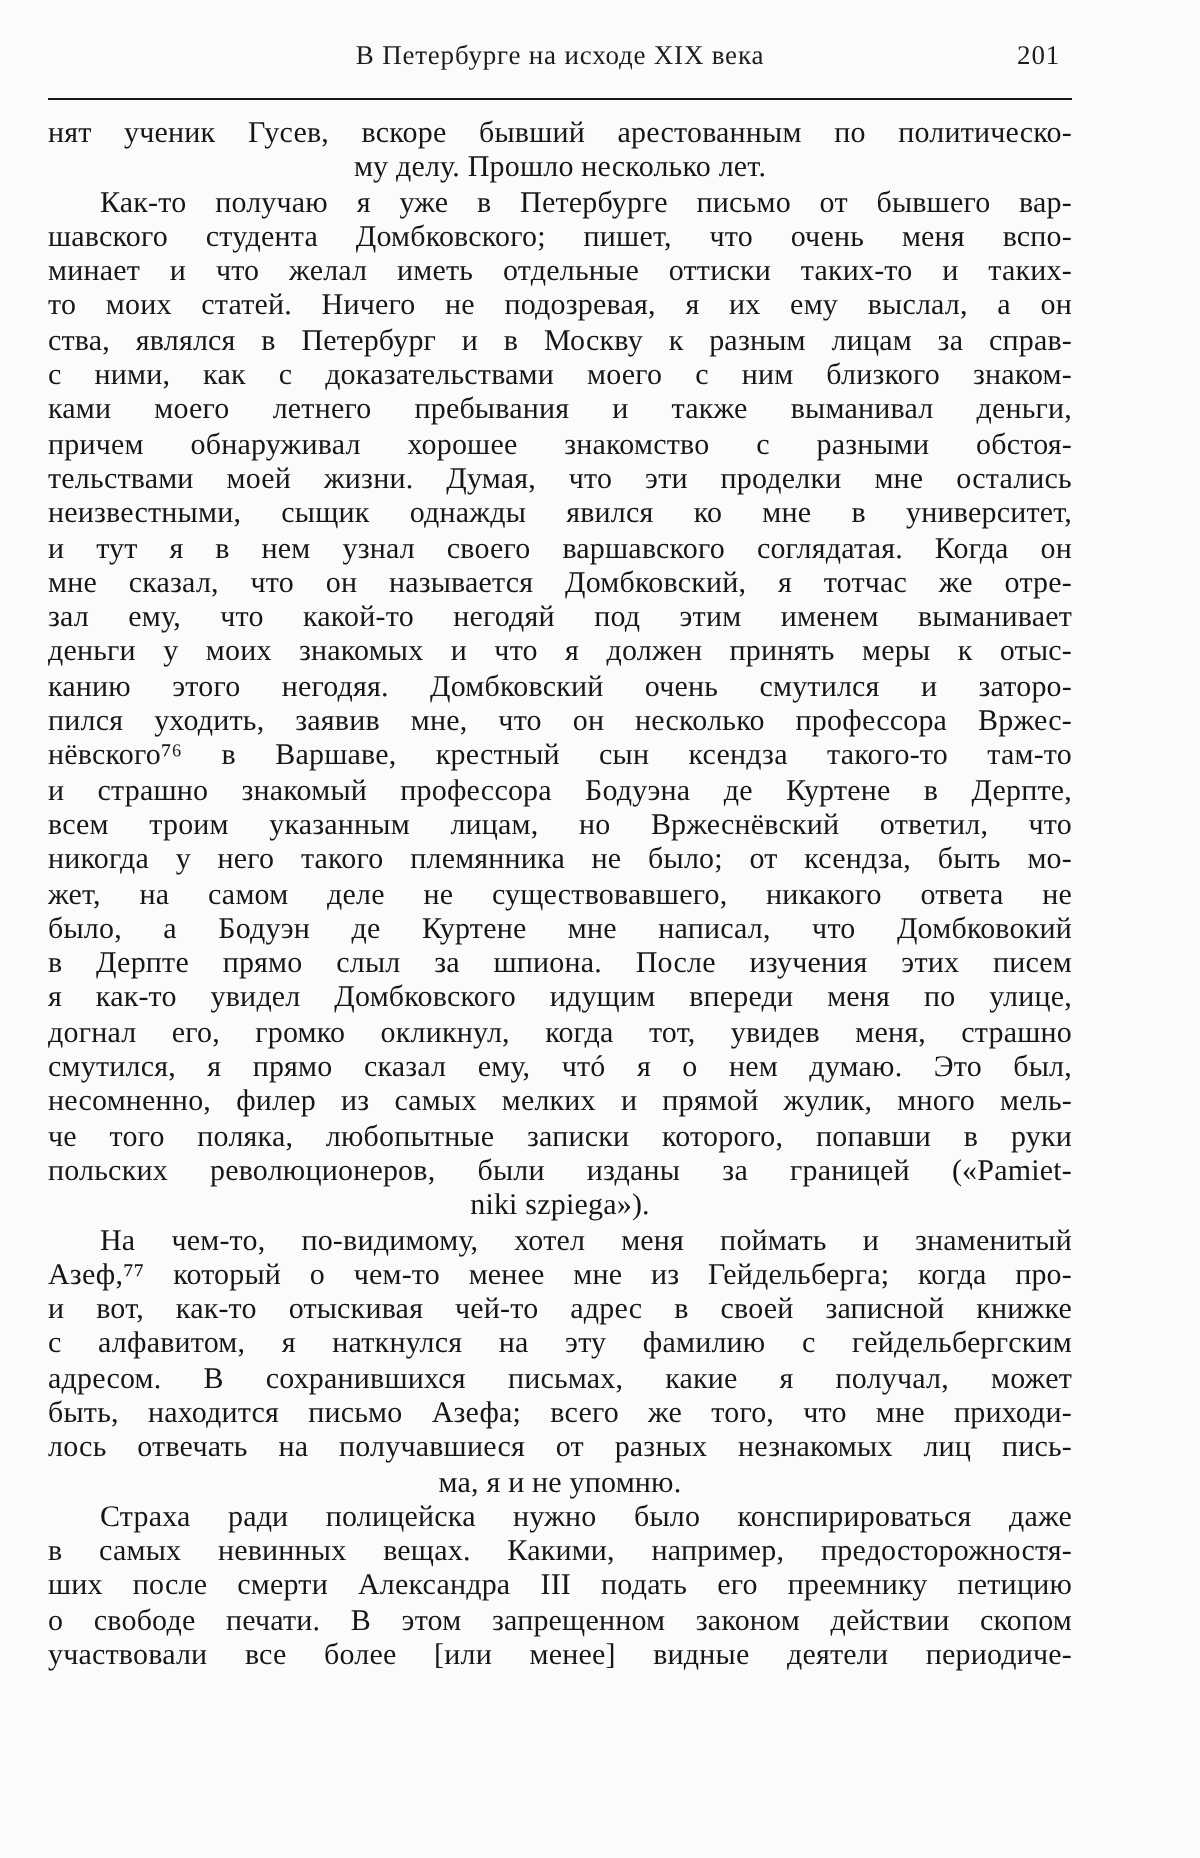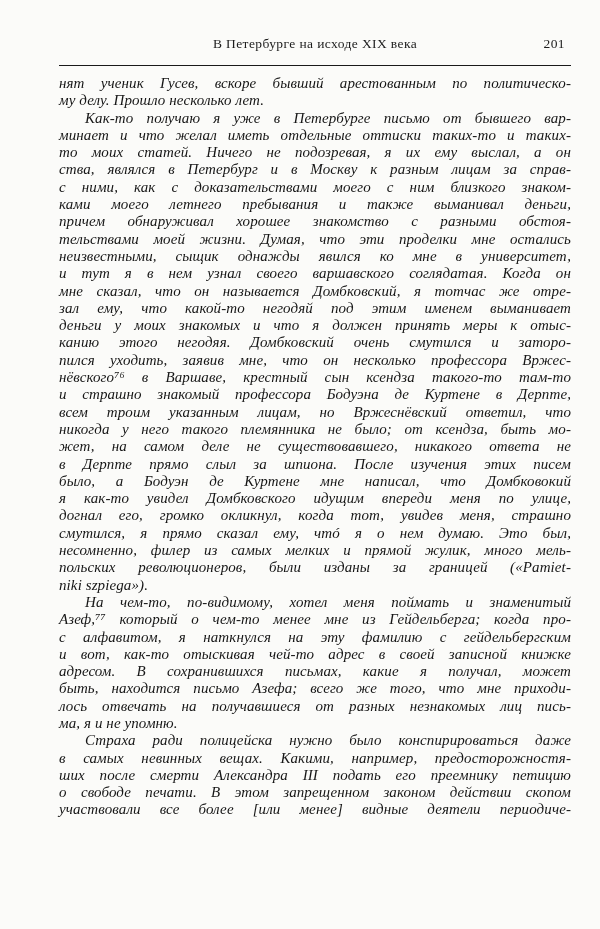"В Петербурге на исходе XIX" .page { margin: 0 43px 0 59px -> 0 43px 0 24px; padding-top: 36px -> 20px }
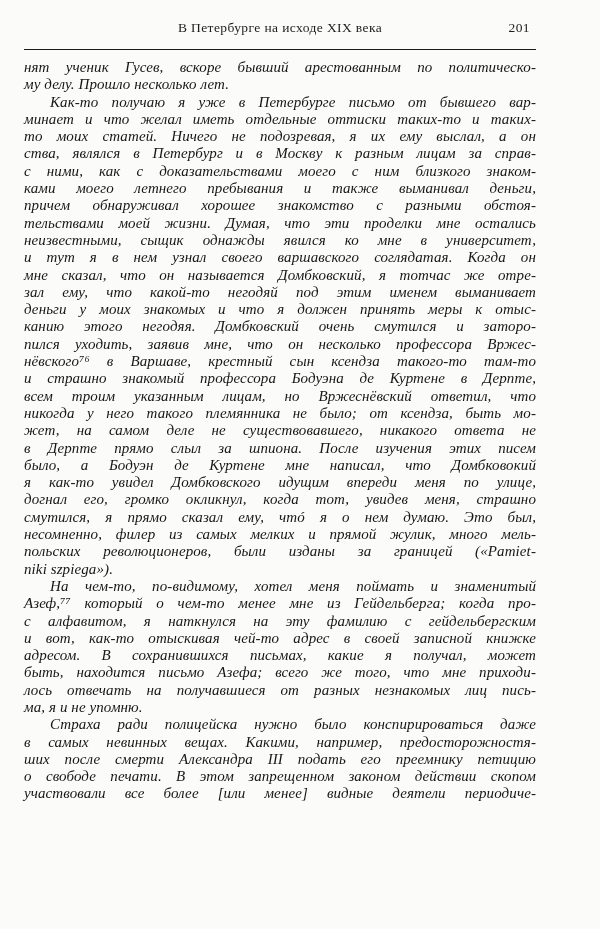"нят ученик Гусев, вскоре бывший" .body-text { font-style: italic -> none }
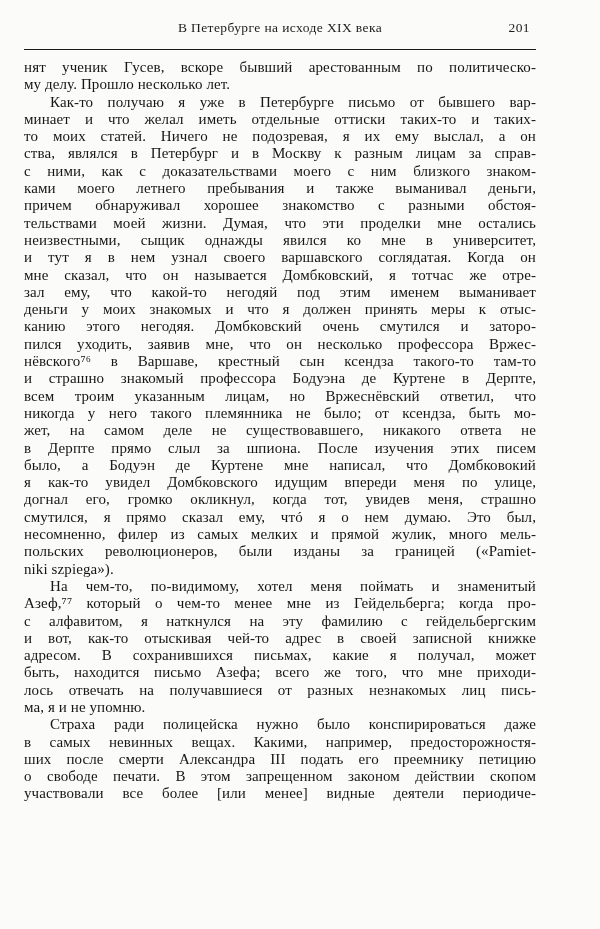"му делу. Прошло несколько лет." .line { text-align: left -> center }
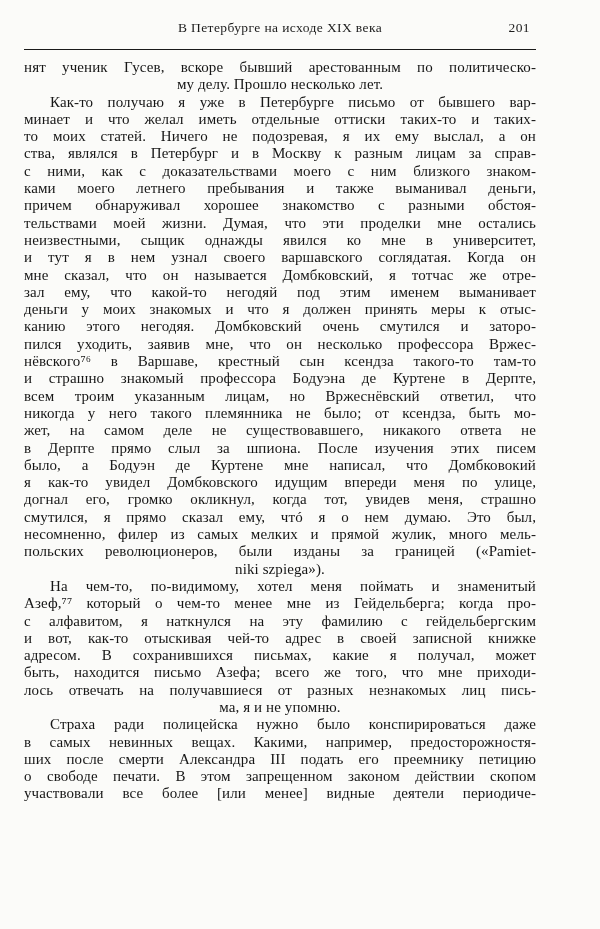"шавского студента Домбковского; пишет," div.line { html: none -> <div>шавского студента Домбковского; пишет, что очень меня вспо-</div> }
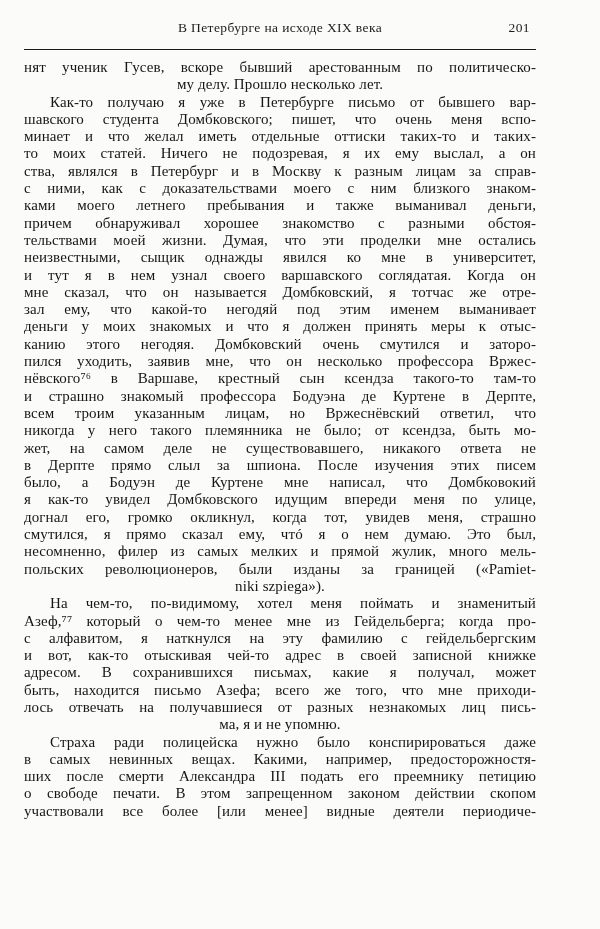"в Дерпте прямо слыл за" div.line { order: before "было, а Бодуэн де Куртене" -> after "было, а Бодуэн де Куртене" }
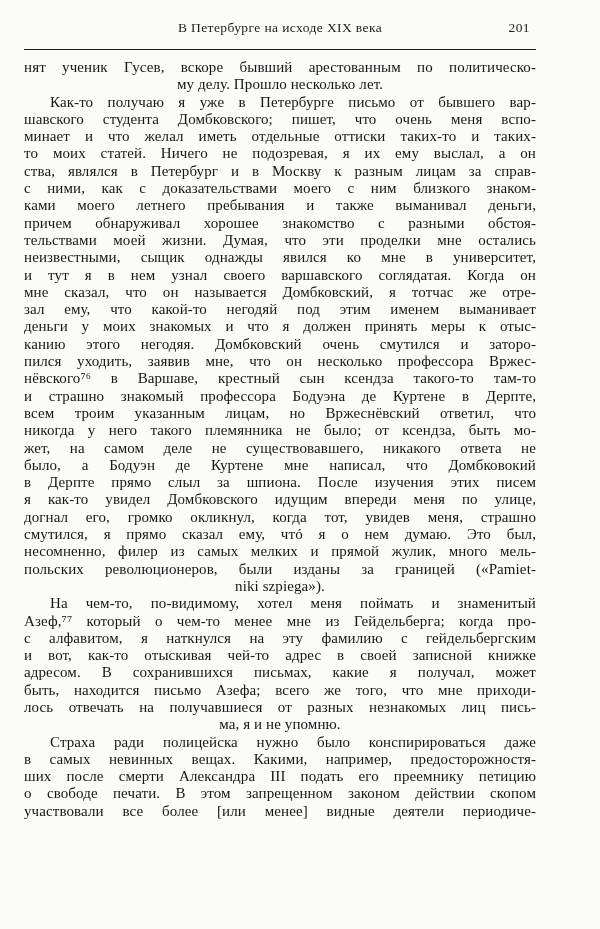"че того поляка, любопытные записки" div.line { html: none -> <div>че того поляка, любопытные записки которого, попавши в руки</div> }
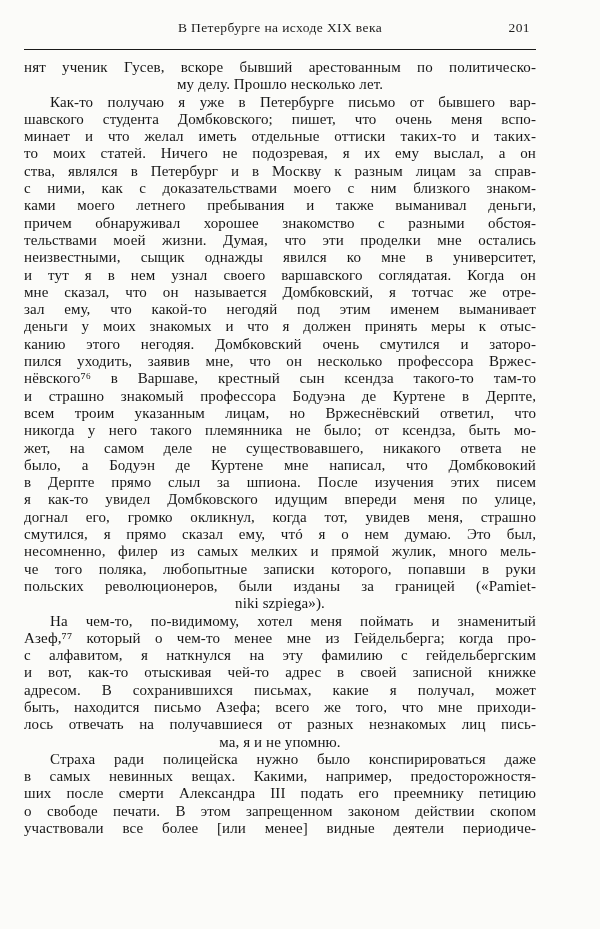"с алфавитом, я наткнулся на" div.line { order: before "и вот, как-то отыскивая чей-то" -> after "и вот, как-то отыскивая чей-то" }
